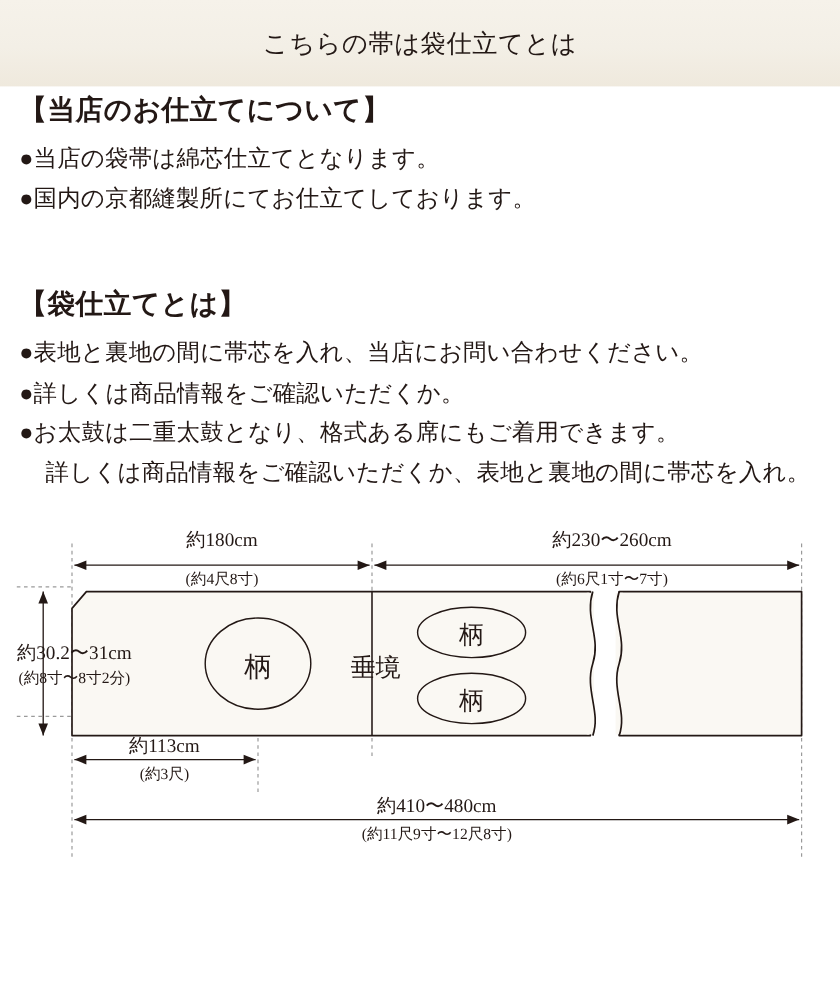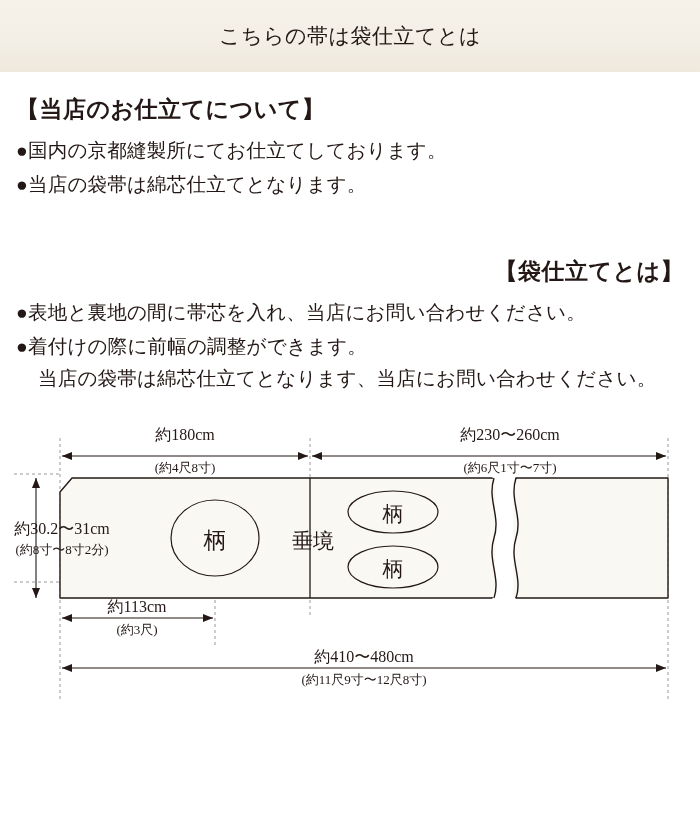"【当店のお仕立てについて】" .content { padding: 22px 16px 0 16px -> 4px 16px 0 16px }
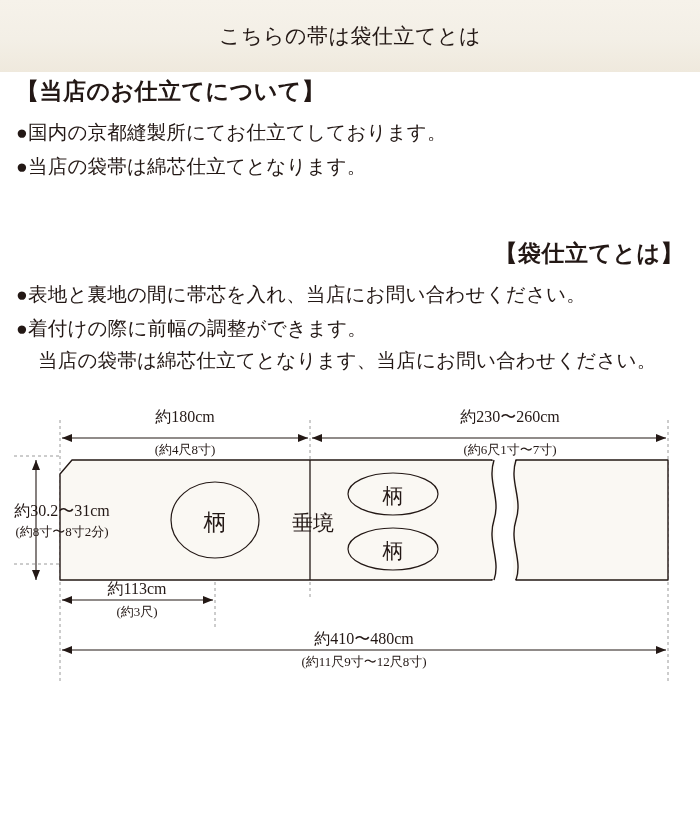"●国内の京都縫製所にてお仕立てしております。" p.bullet-line { order: before "●当店の袋帯は綿芯仕立てとなります。" -> after "●当店の袋帯は綿芯仕立てとなります。" }
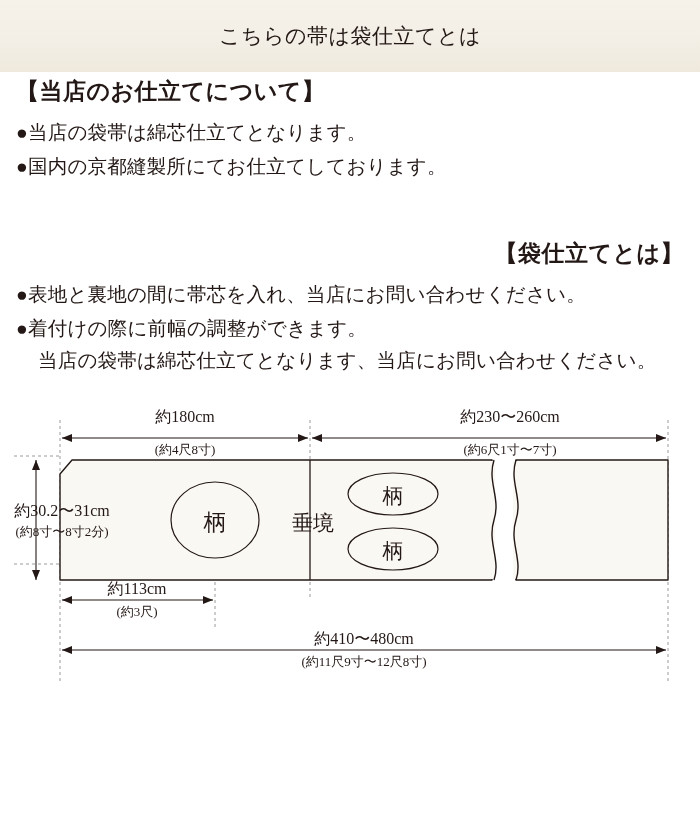"【袋仕立てとは】" .section-title.second { text-align: right -> none }
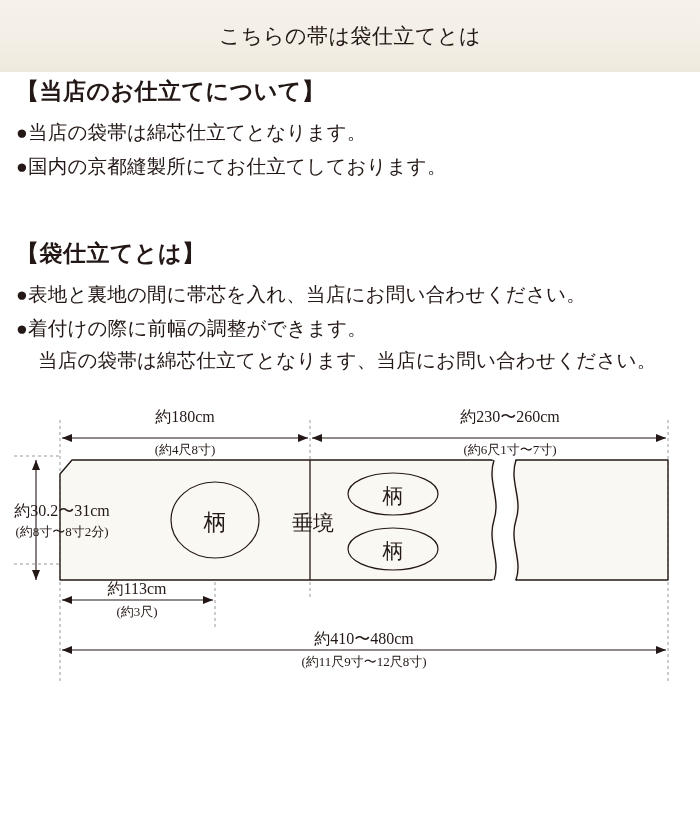"●着付けの際に前幅の調整ができます。" p.bullet-line { text: 着付けの際に前幅の調整ができます -> 詳しくは商品情報をご確認いただくか }
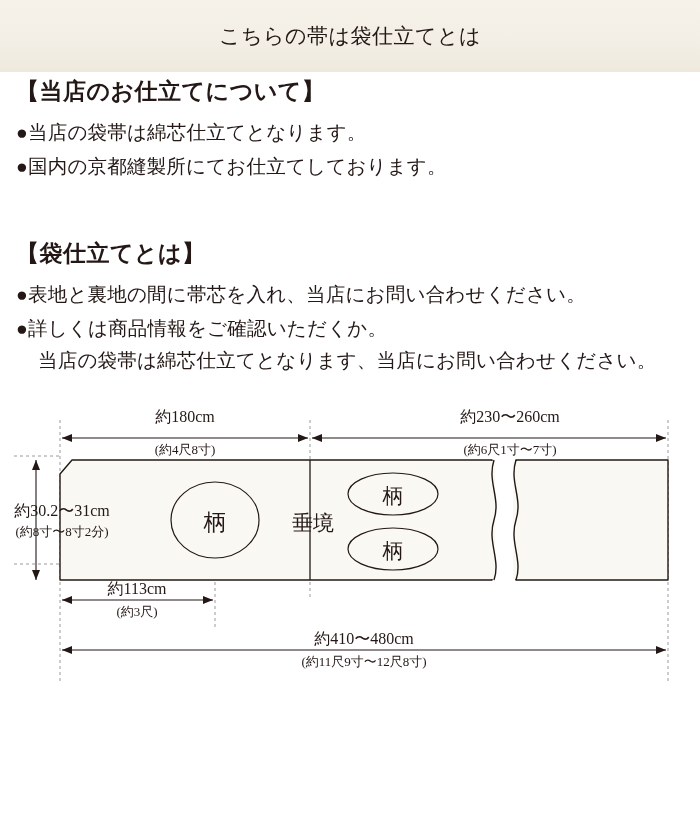"●お太鼓は二重太鼓となり、格式ある席にもご着用できます。" p.bullet-line { html: none -> <p>●お太鼓は二重太鼓となり、格式ある席にもご着用できます。</p> }
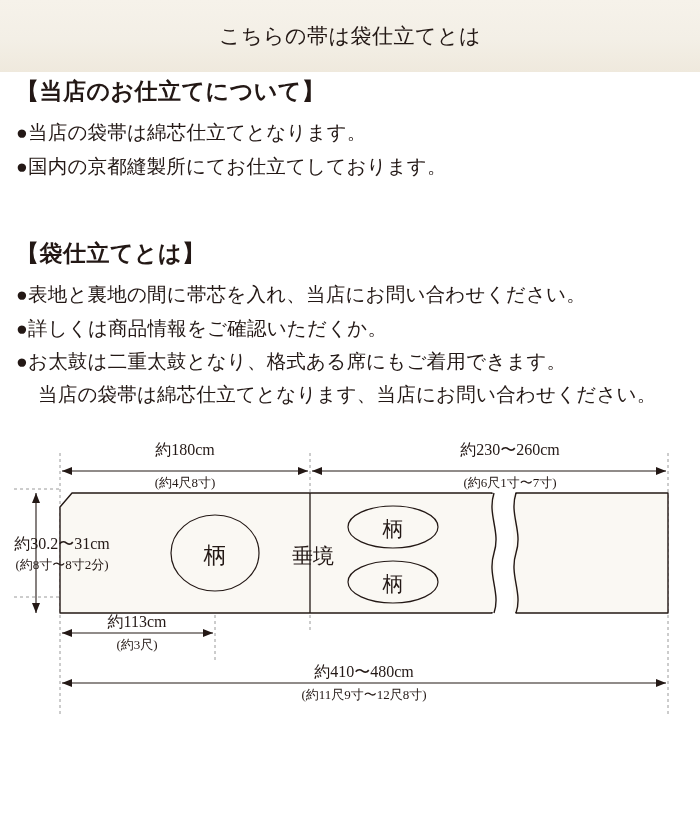"当店の袋帯は綿芯仕立てとなります、当店にお問い合わせください。" p.sub-line { text: 当店の袋帯は綿芯仕立てとなります、当店にお問い合わせください -> 詳しくは商品情報をご確認いただくか、表地と裏地の間に帯芯を入れ }
